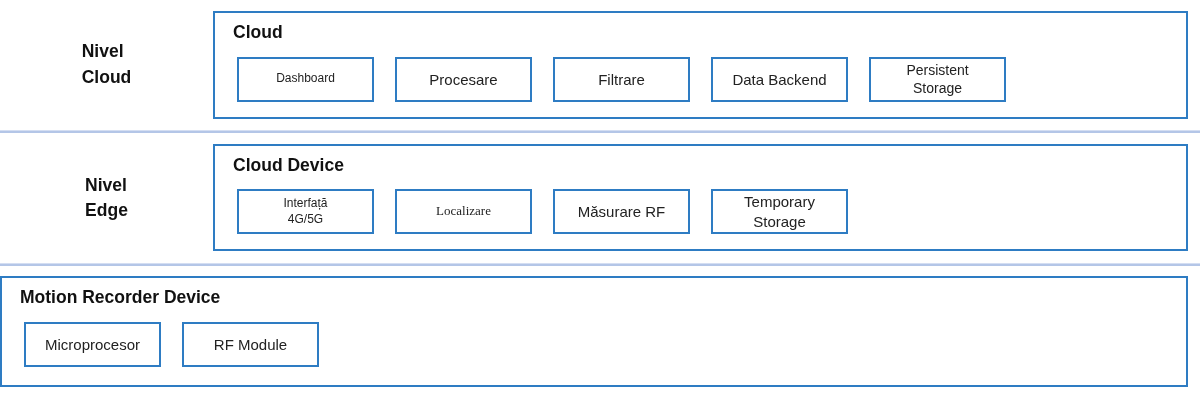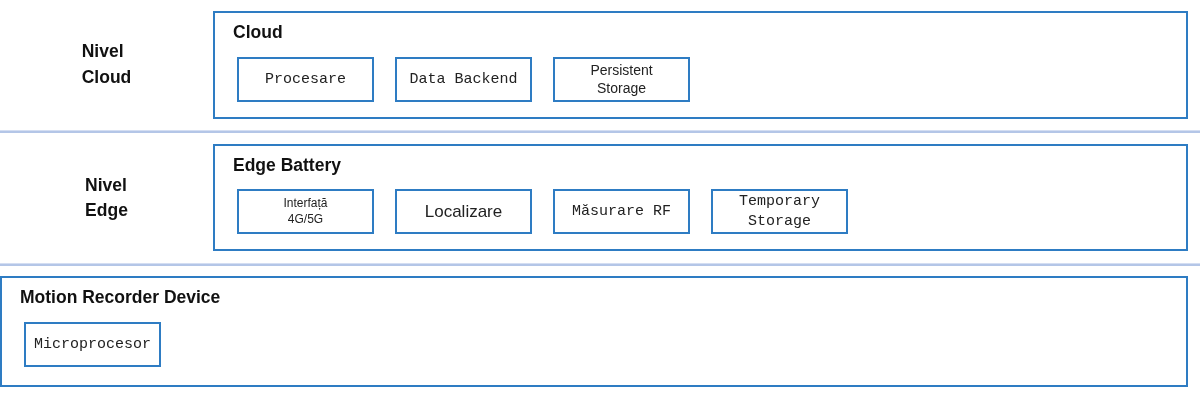"Dashboard" div.box { html: none -> <div> <span>Dashboard</span> </div> }
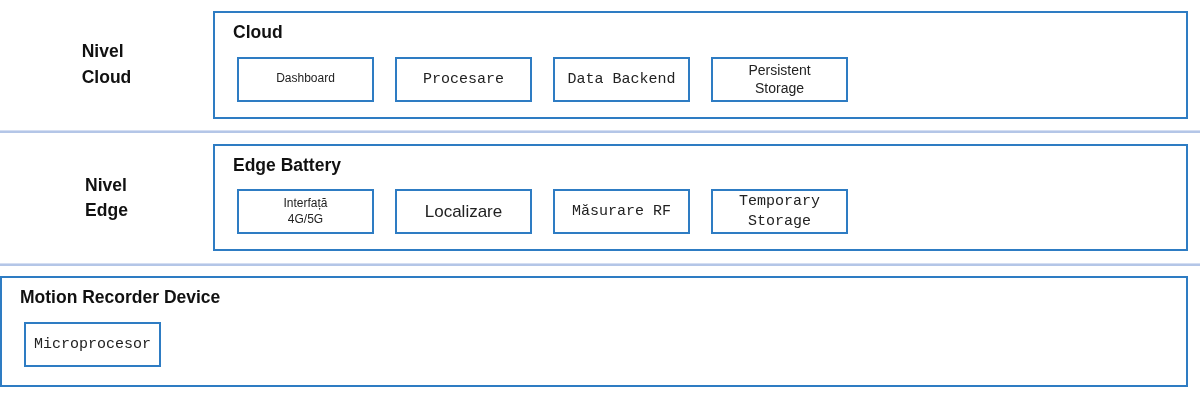"Procesare" .sz15 { font-family: Liberation Mono, monospace -> none }
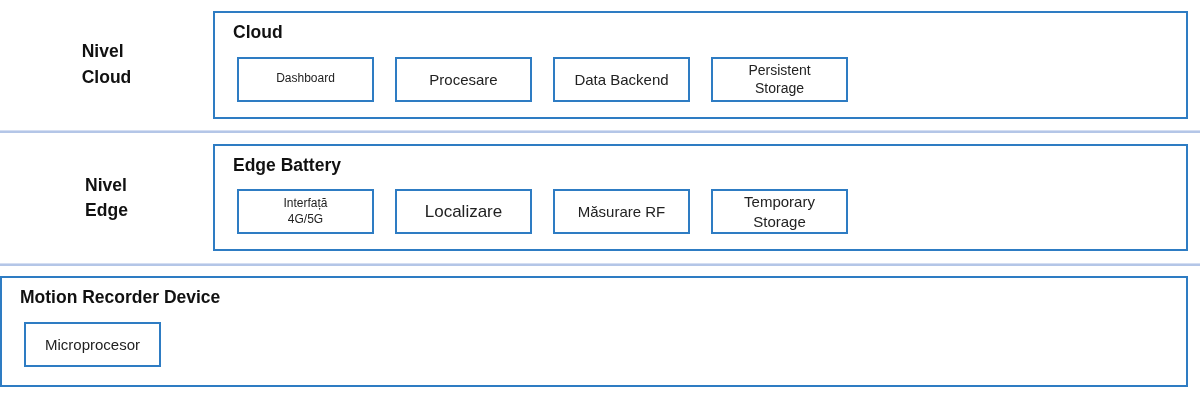"Filtrare" div.box { html: none -> <div> <span>Filtrare</span> </div> }
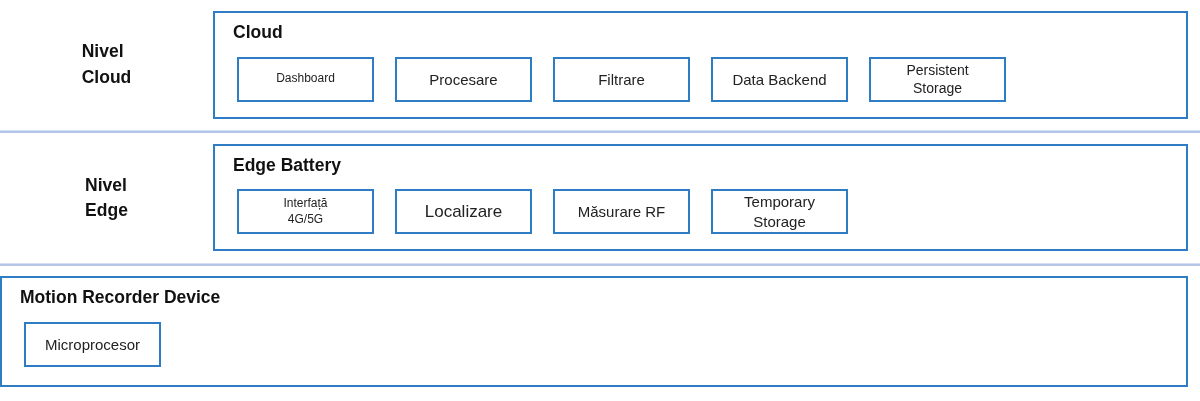"Edge Battery" div.container-title { text: Edge Battery -> Cloud Device }
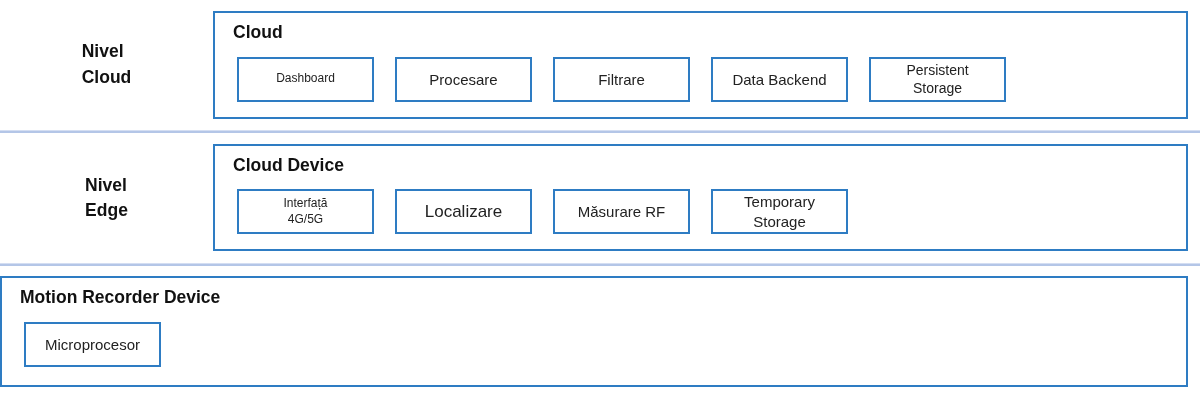"Localizare" .sz13 { font-family: none -> Liberation Serif, serif; font-size: 17px -> 13px }
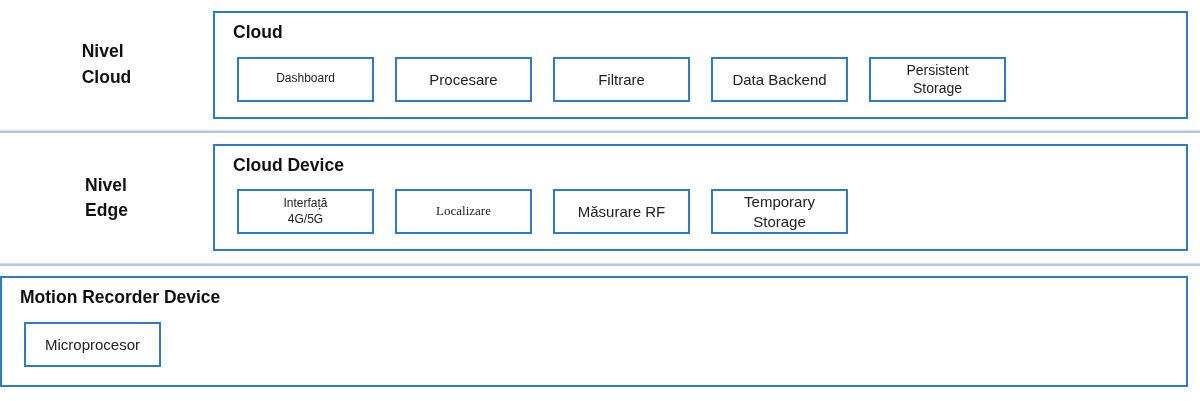"RF Module" div.box { html: none -> <div> <span>RF Module</span> </div> }
